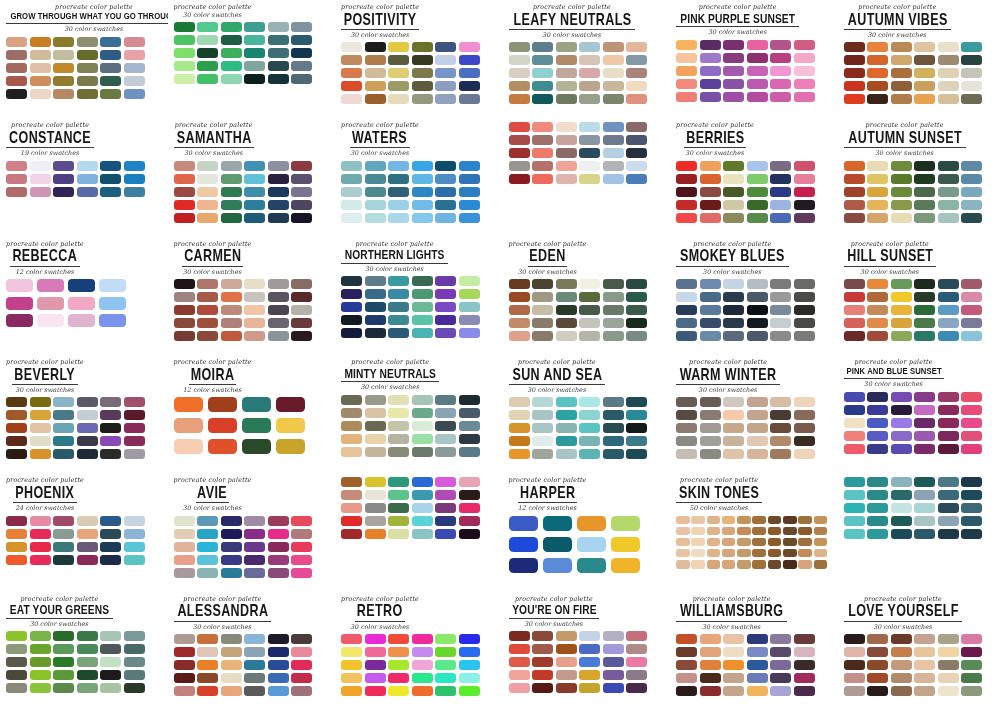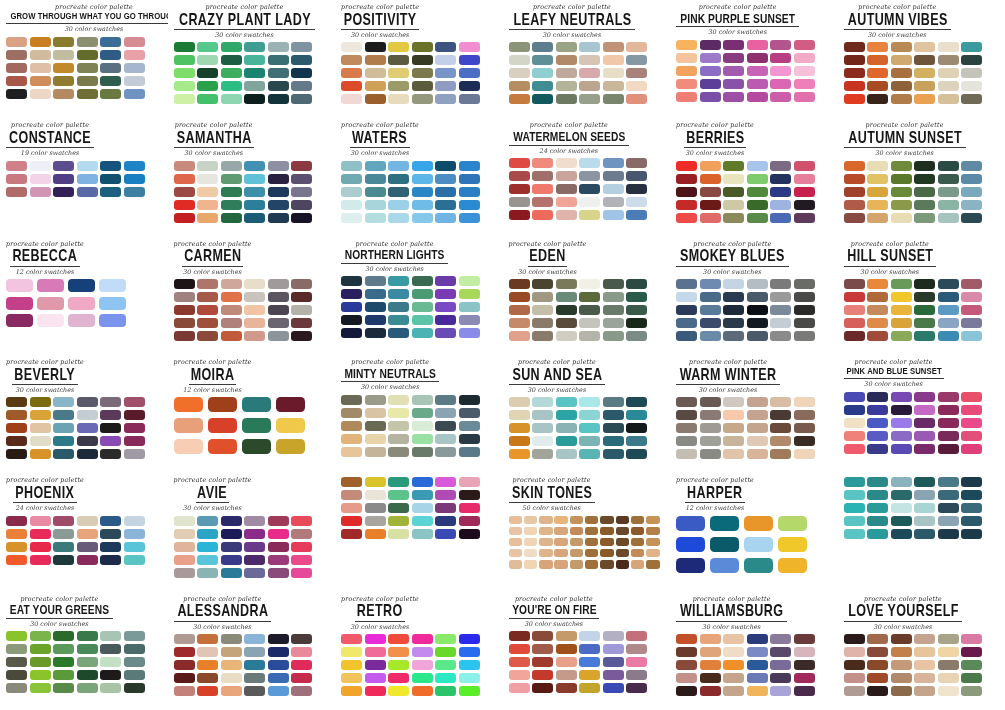"CRAZY PLANT LADY" div.titlewrap { html: <div> <div>CRAZY PLANT LADY</div> <div></div> </div> -> none }
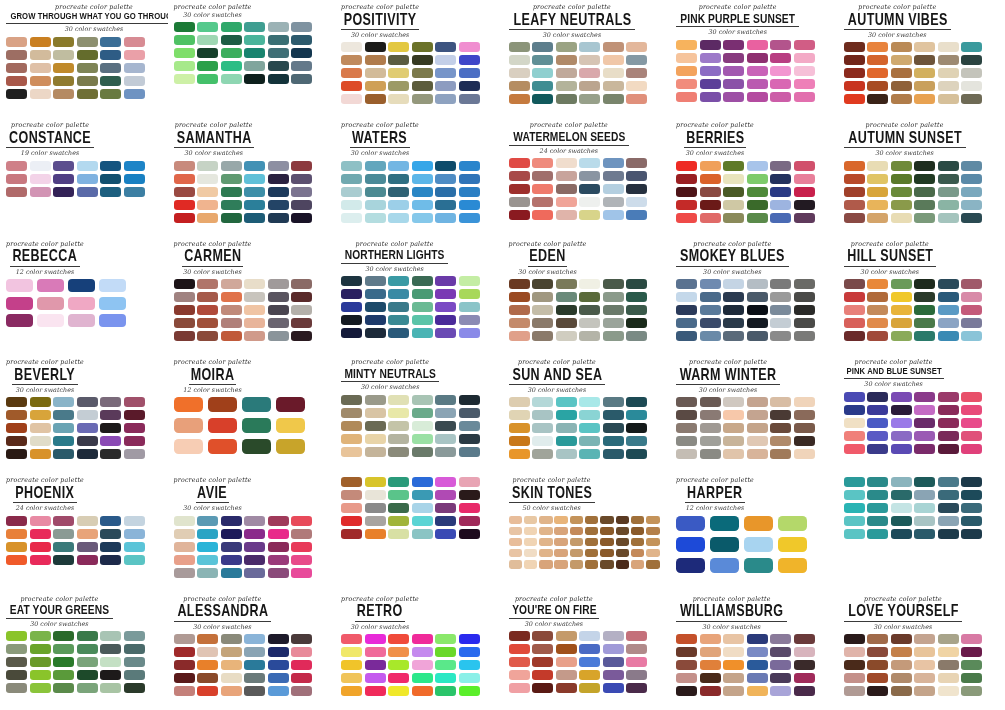"WATERMELON SEEDS" div.header-block { html: <div> <div>procreate color palette</div> <div> <div>WATERMELON SEEDS</div> <div></div> </div> <div>24 color swatches</div> </div> -> none }
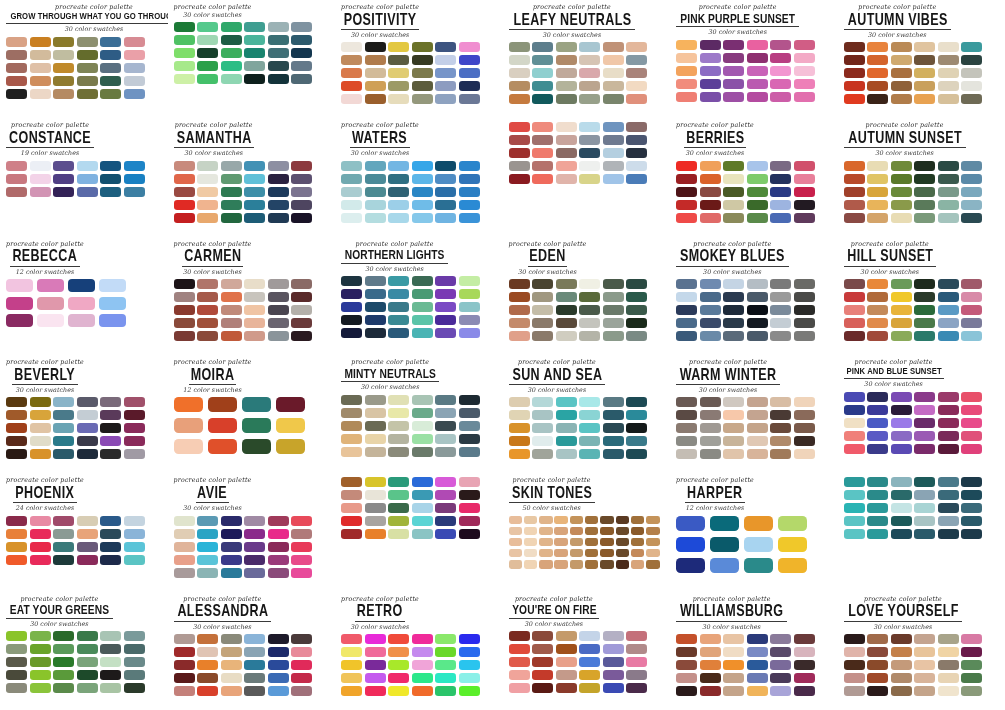"SKIN TONES" div.palette-card { order: before "HARPER" -> after "HARPER" }
